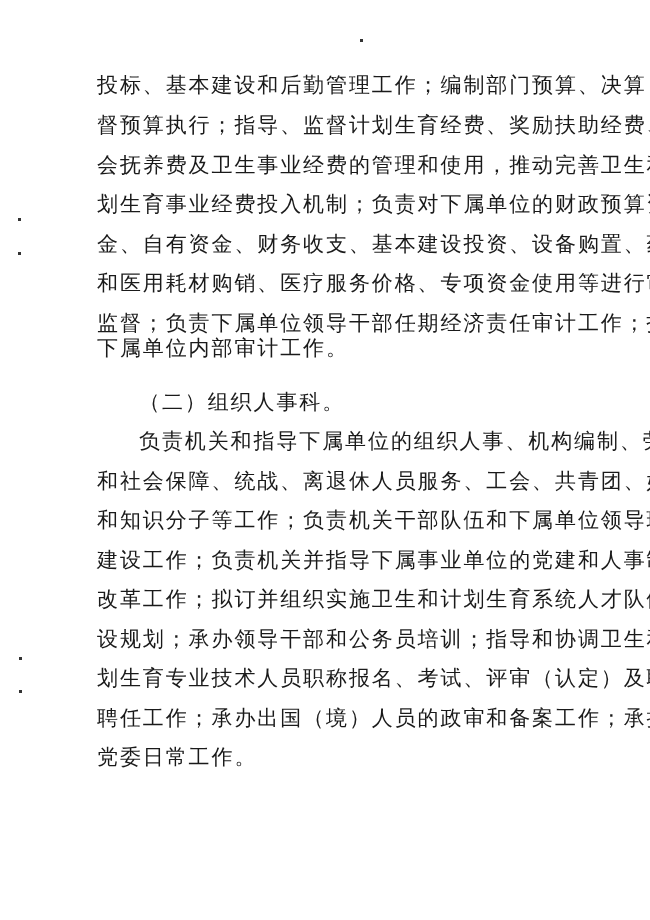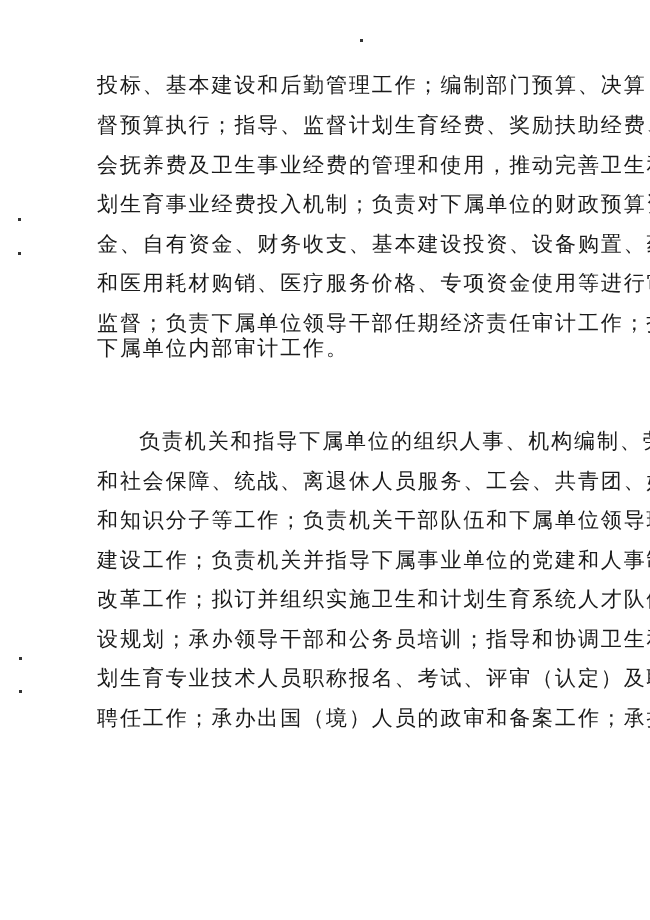"（二）组织人事科。" div.line { html: none -> <div>（二）组织人事科。</div> }
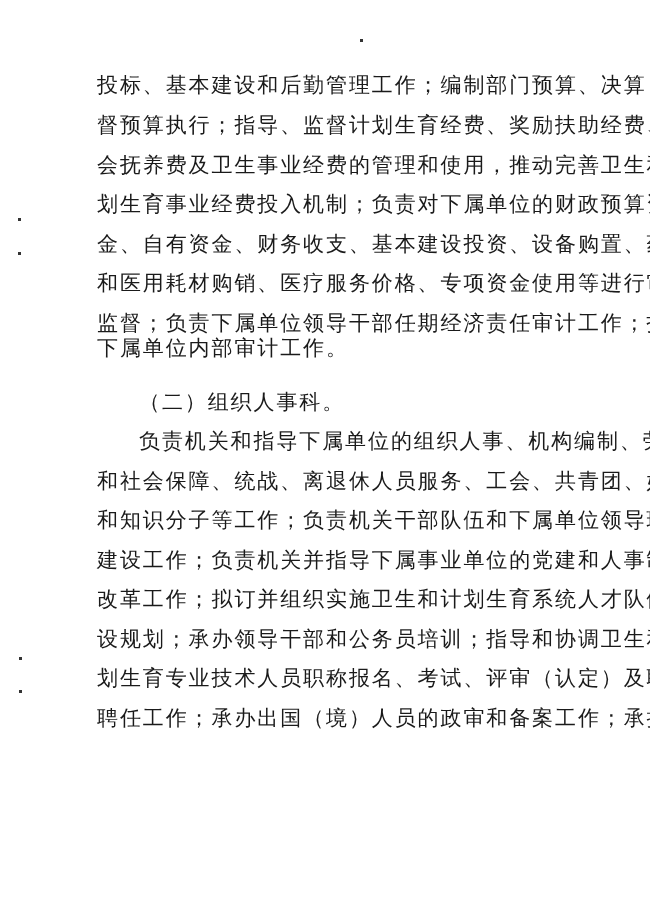"党委日常工作。" div.line { html: none -> <div>党委日常工作。</div> }
